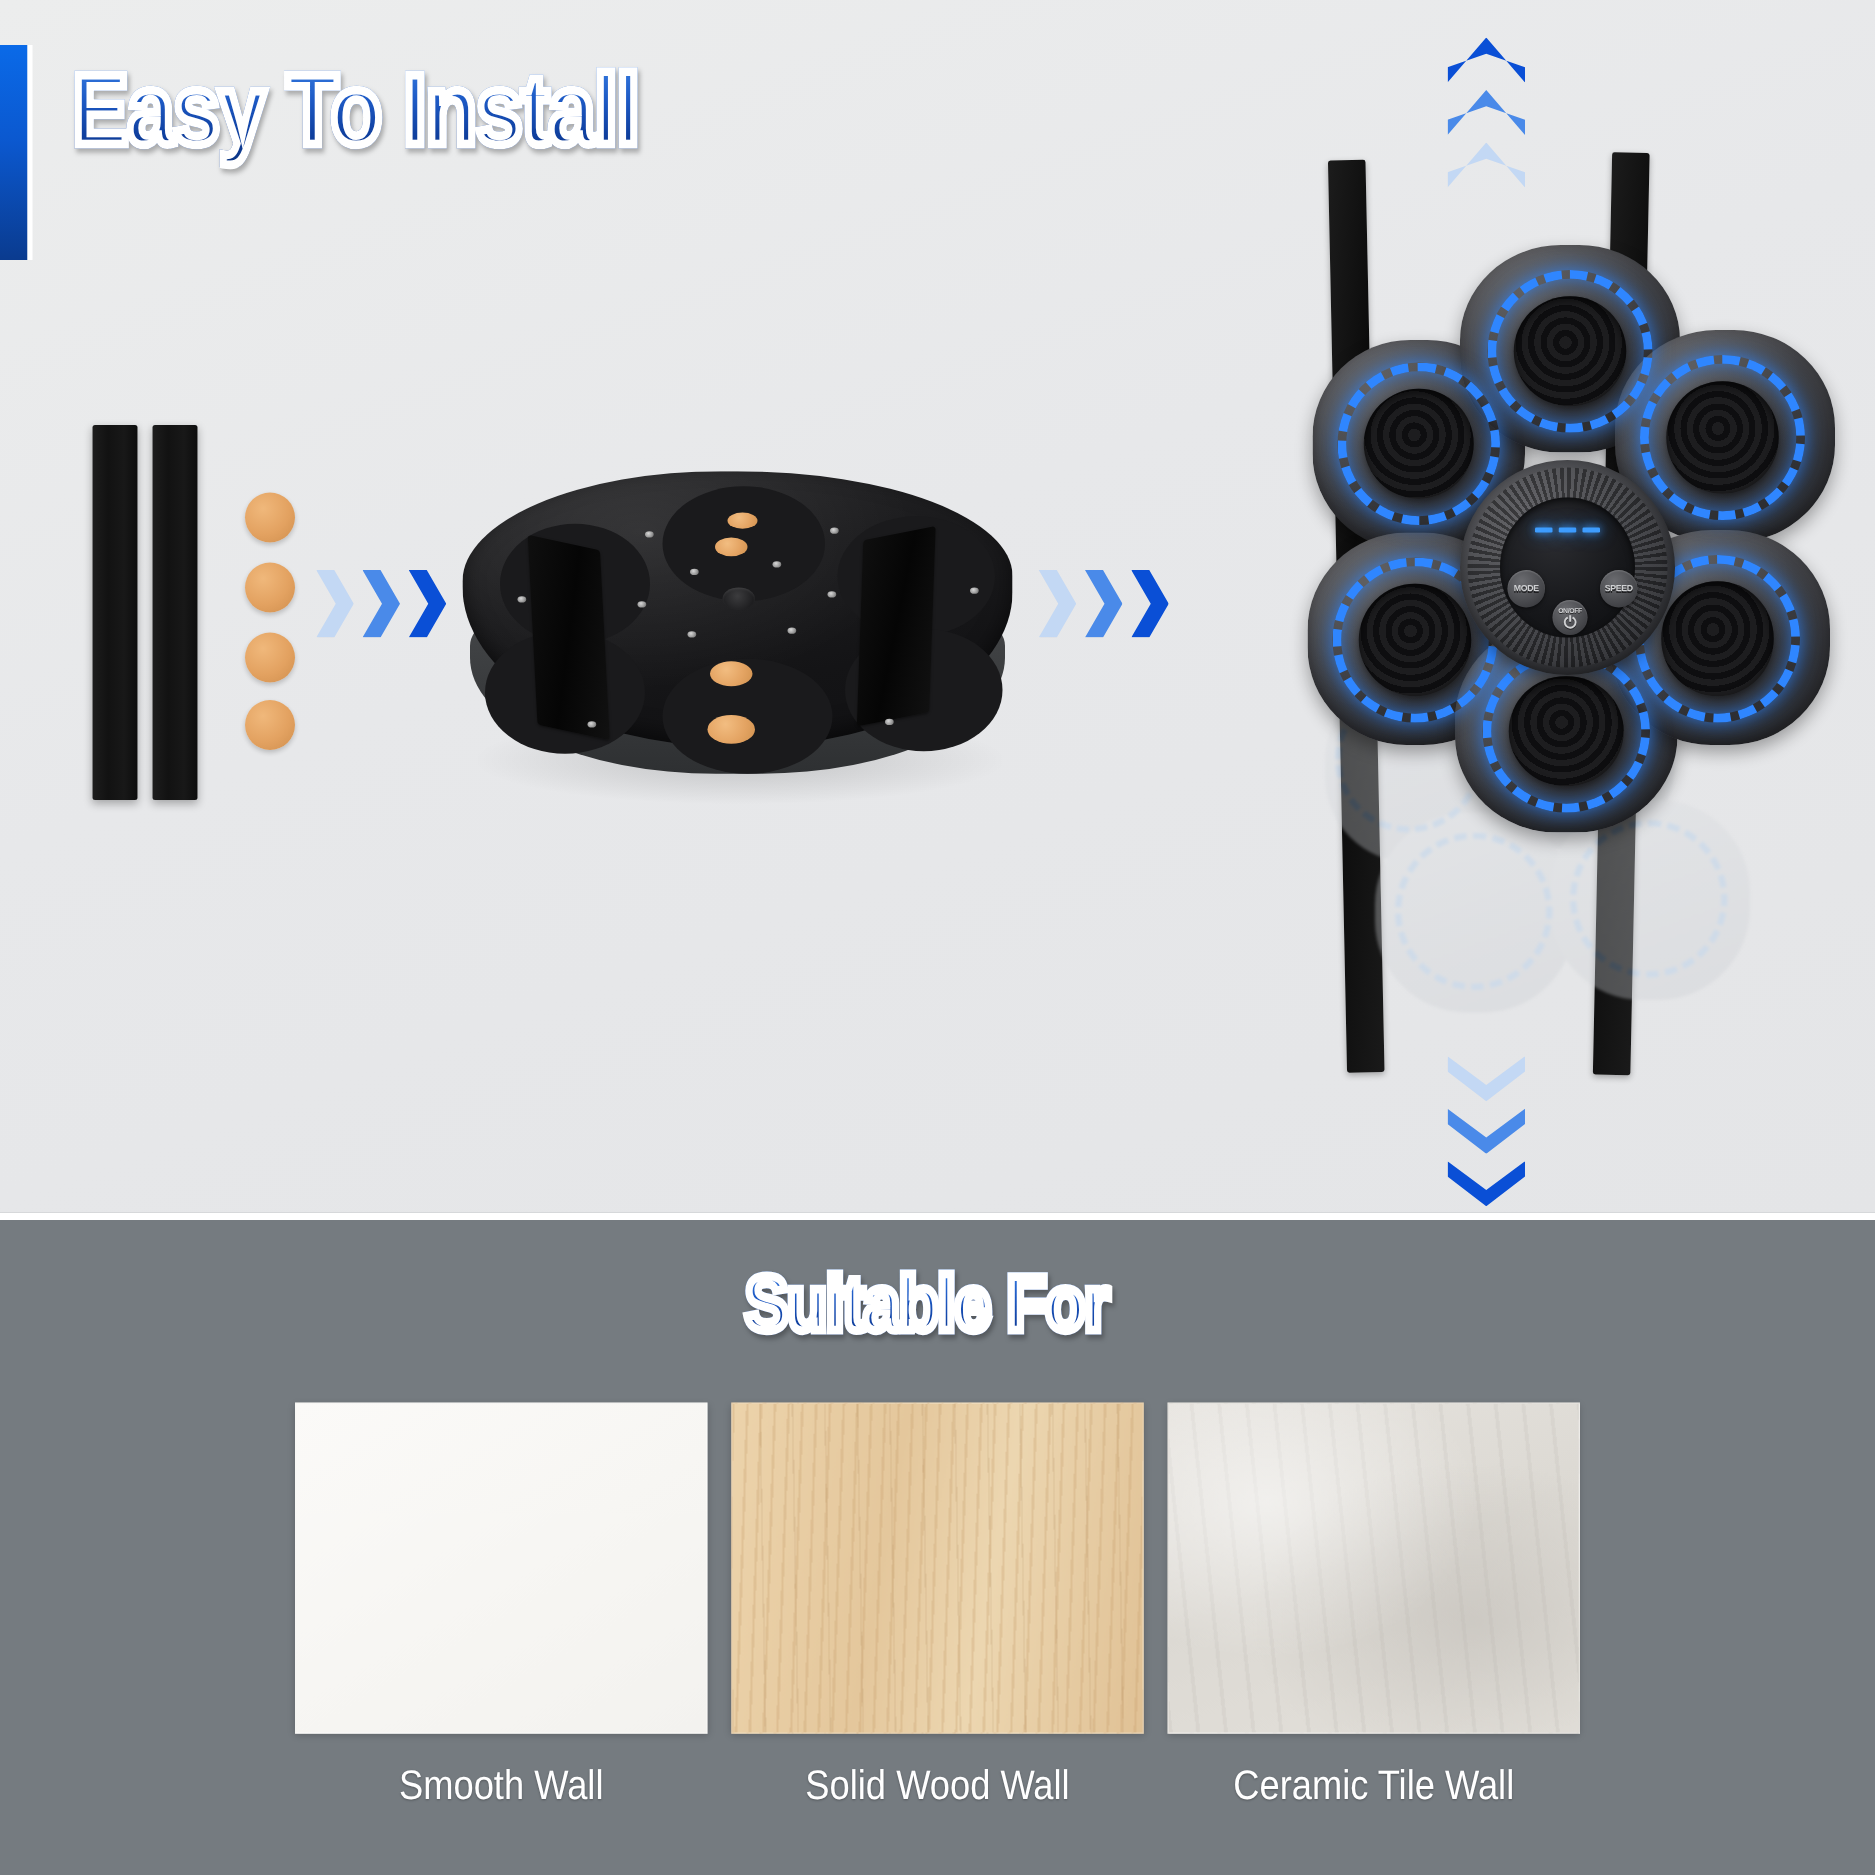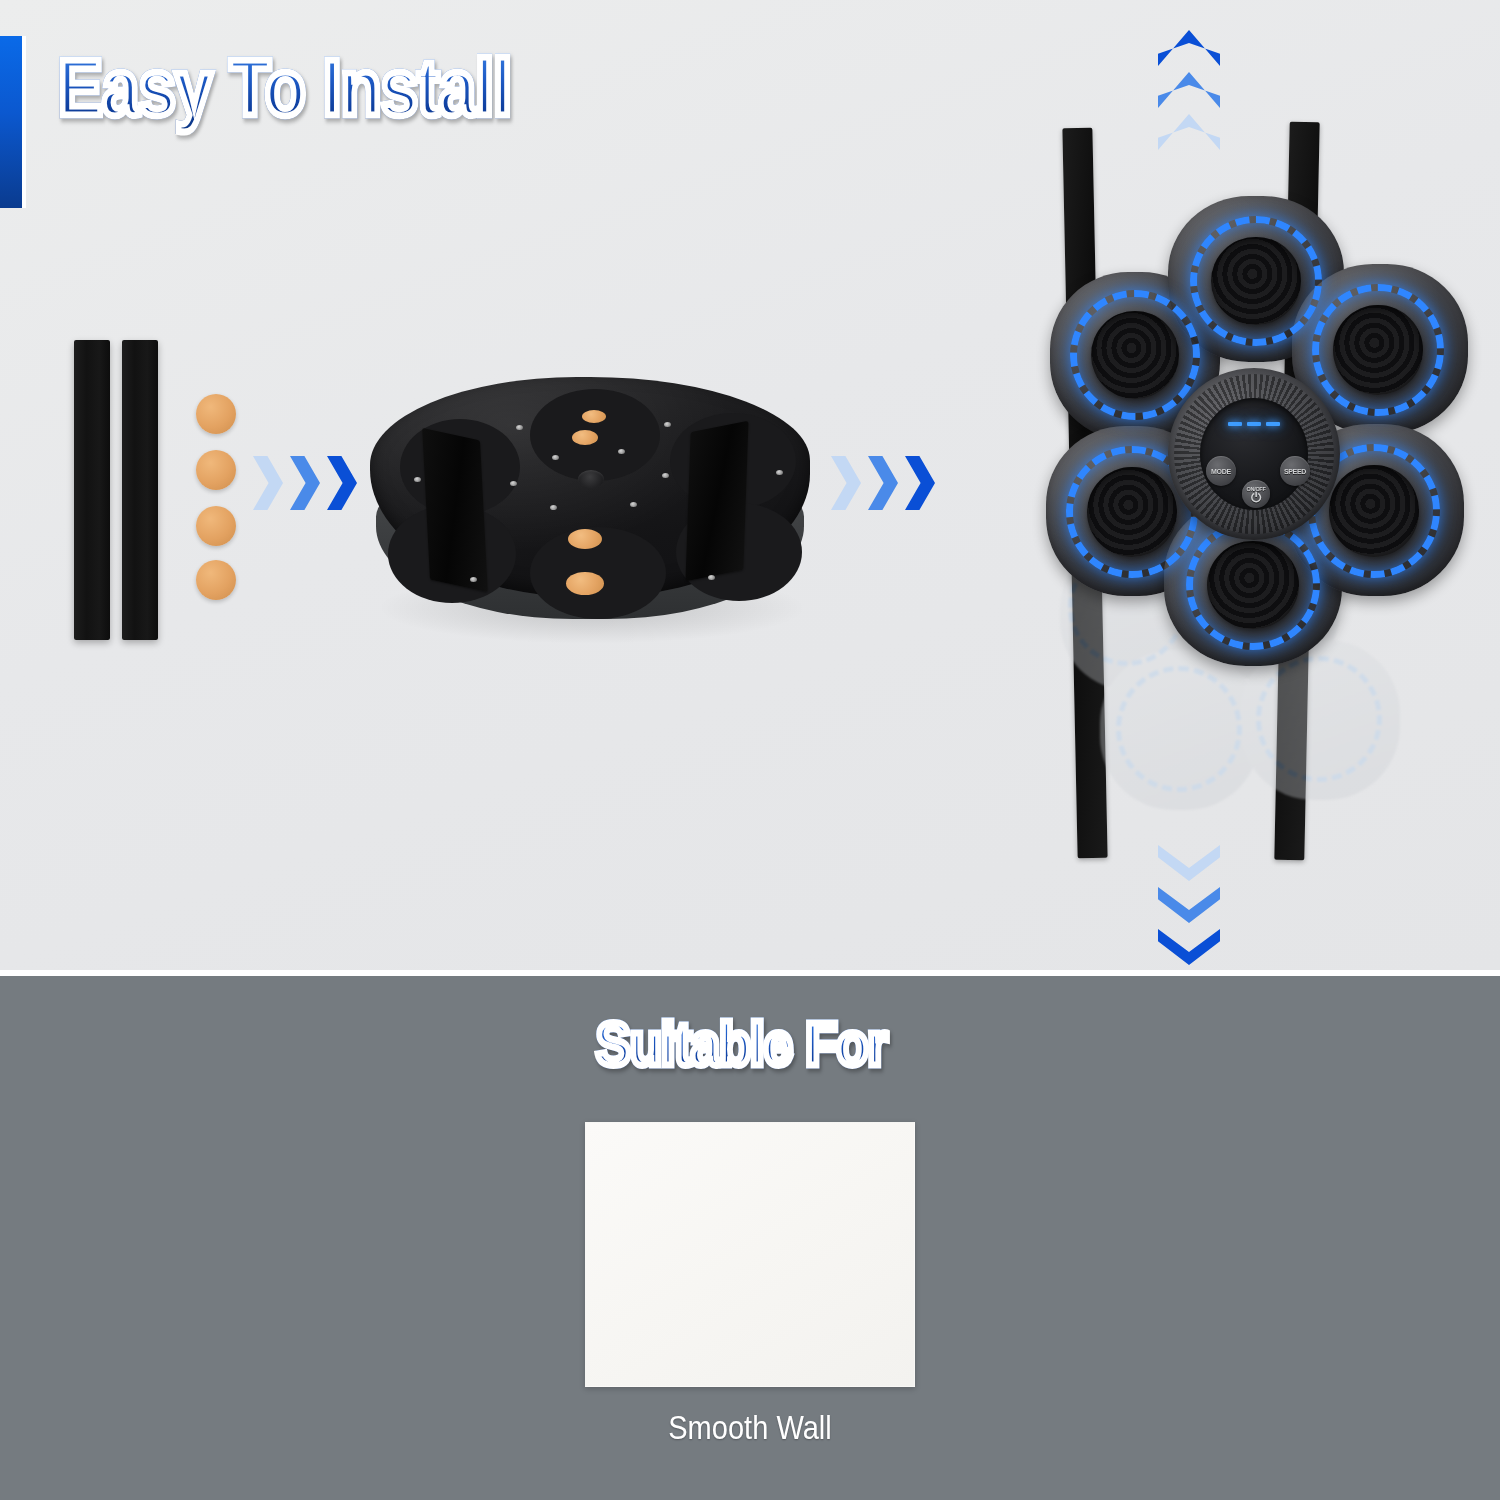"Solid Wood Wall" div.swatch-cell { html: none -> <div> <div></div> <div>Solid Wood Wall</div> </div> }
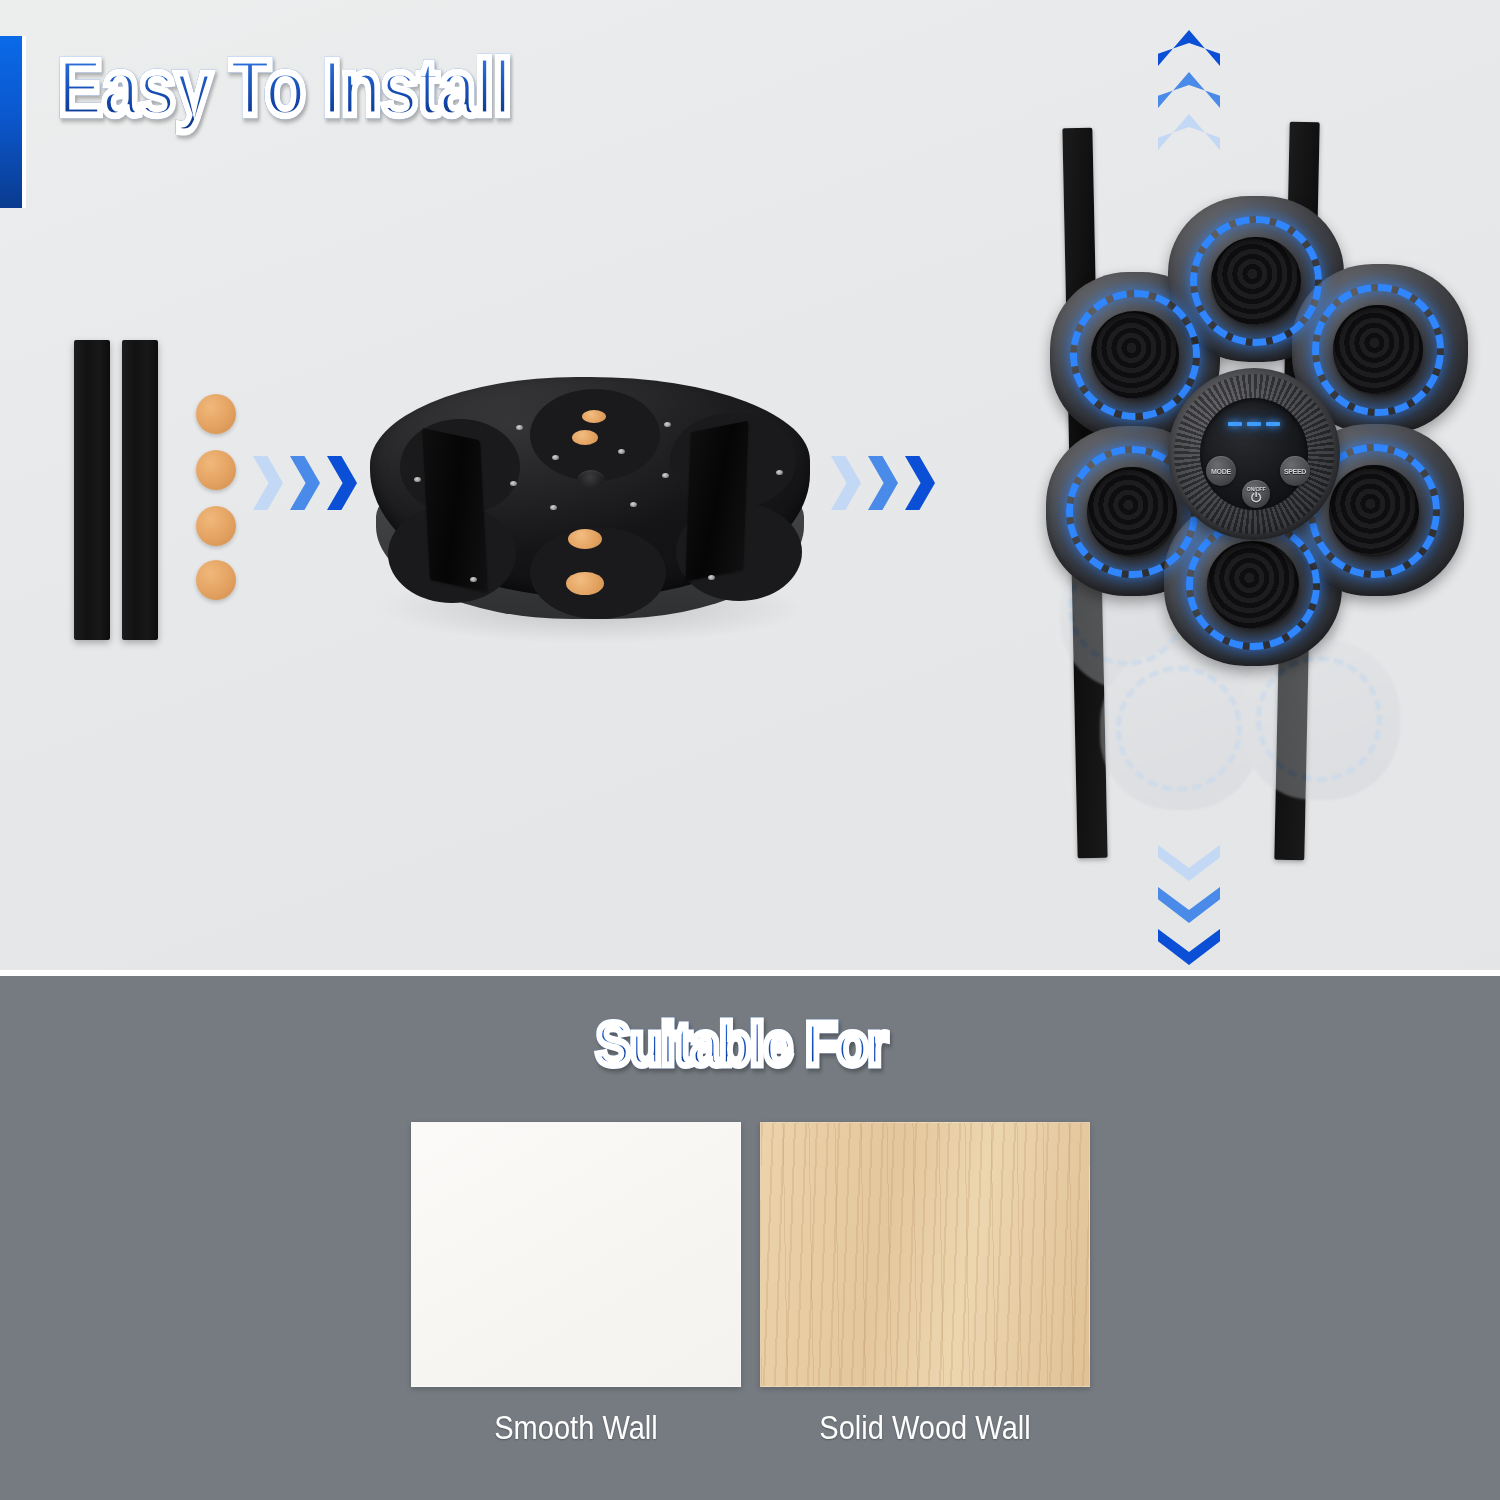"Ceramic Tile Wall" div.swatch-cell { html: none -> <div> <div></div> <div>Ceramic Tile Wall</div> </div> }
